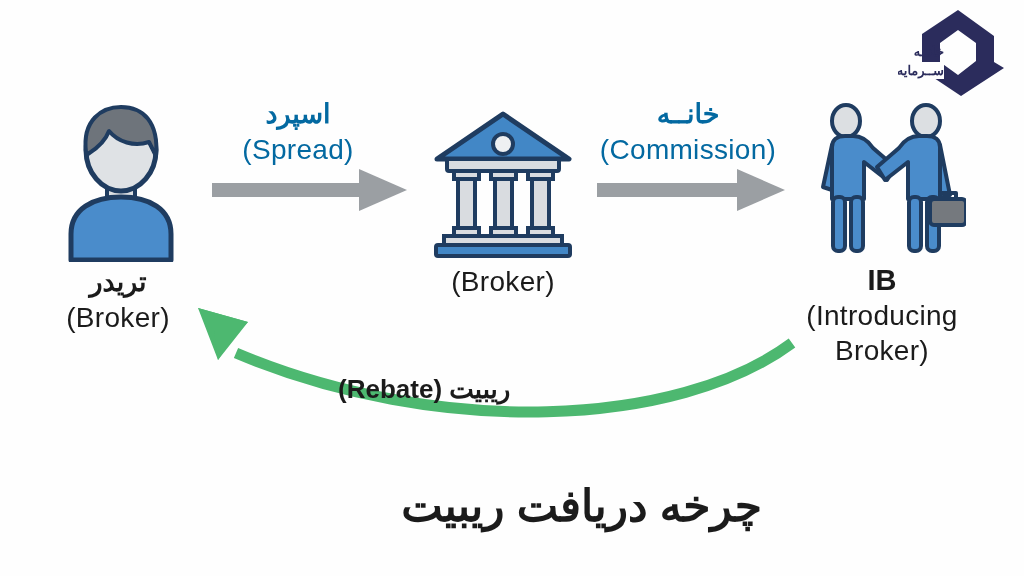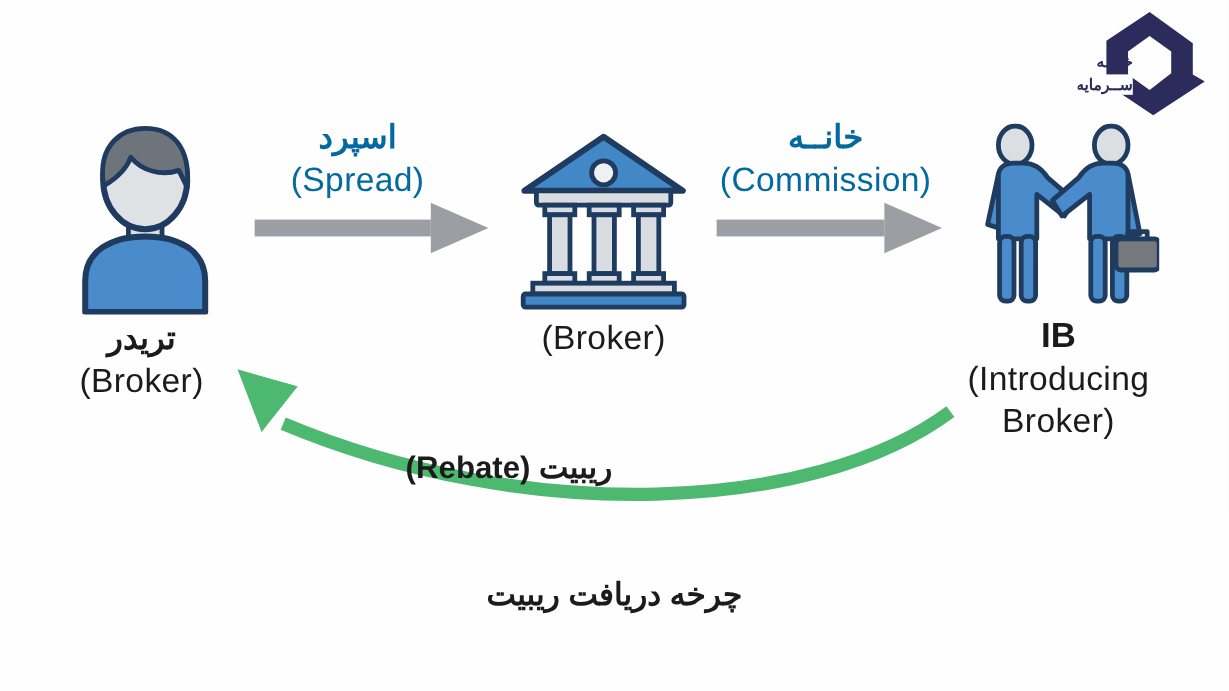"چرخه دریافت ریبیت" .diagram-title { font-size: 26px -> 44px; text-align: center -> right }
